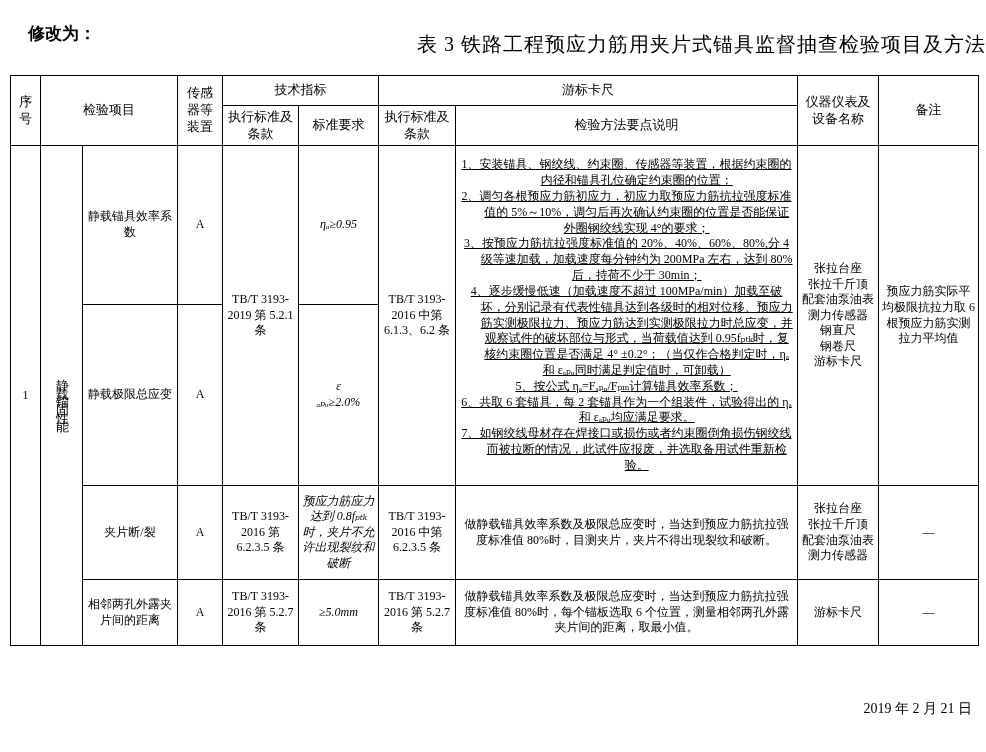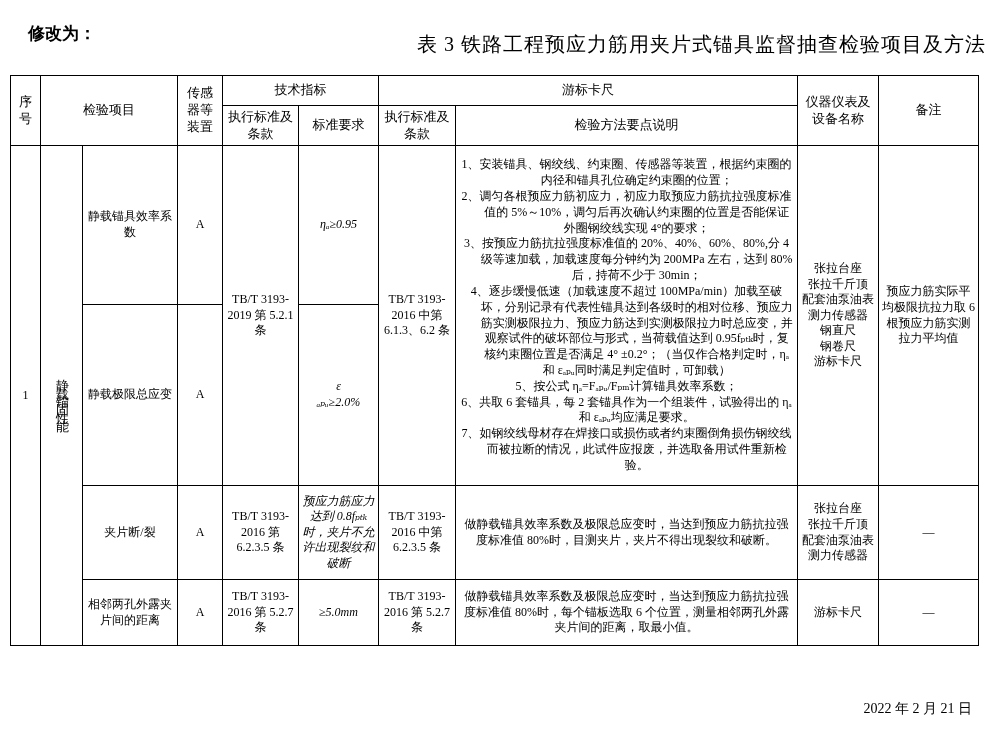"1、安装锚具、钢绞线、约束圈、传感器等装置，根据约束圈的内径和锚具孔位确定约束圈" .method-item { text-decoration: none -> underline }
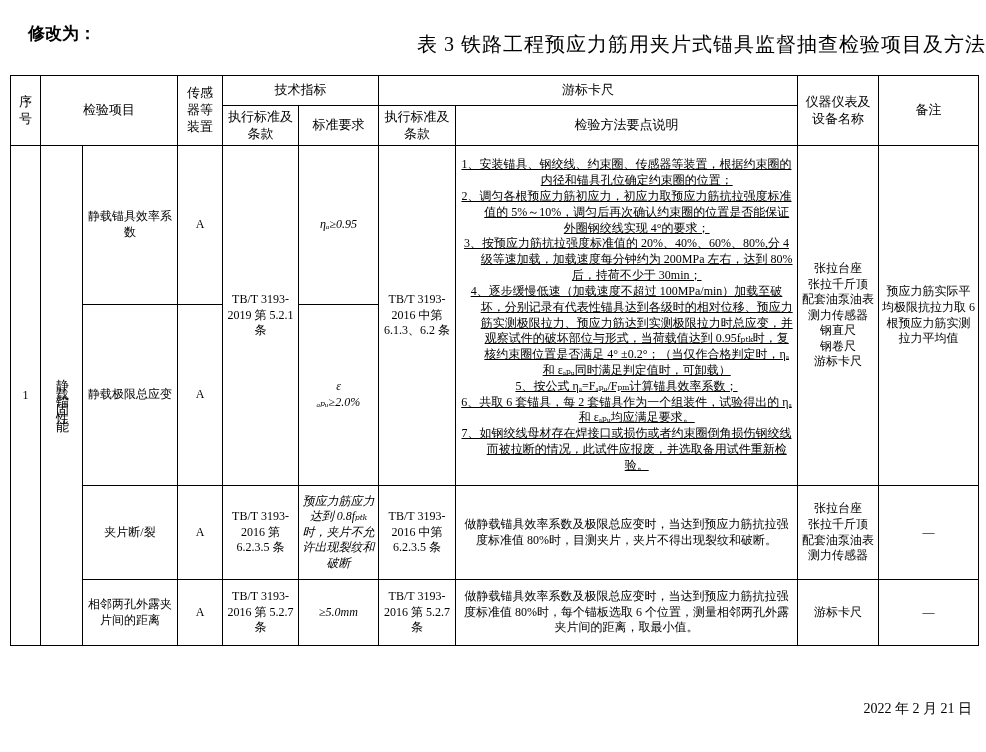"2022 年 2 月 21" div.doc-date { text: 2022 -> 2019 }
